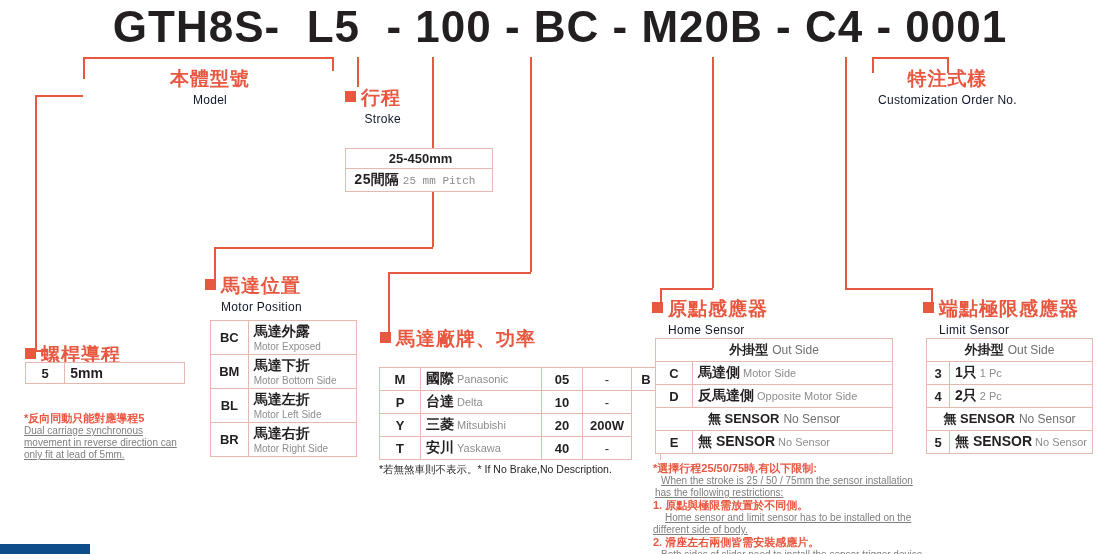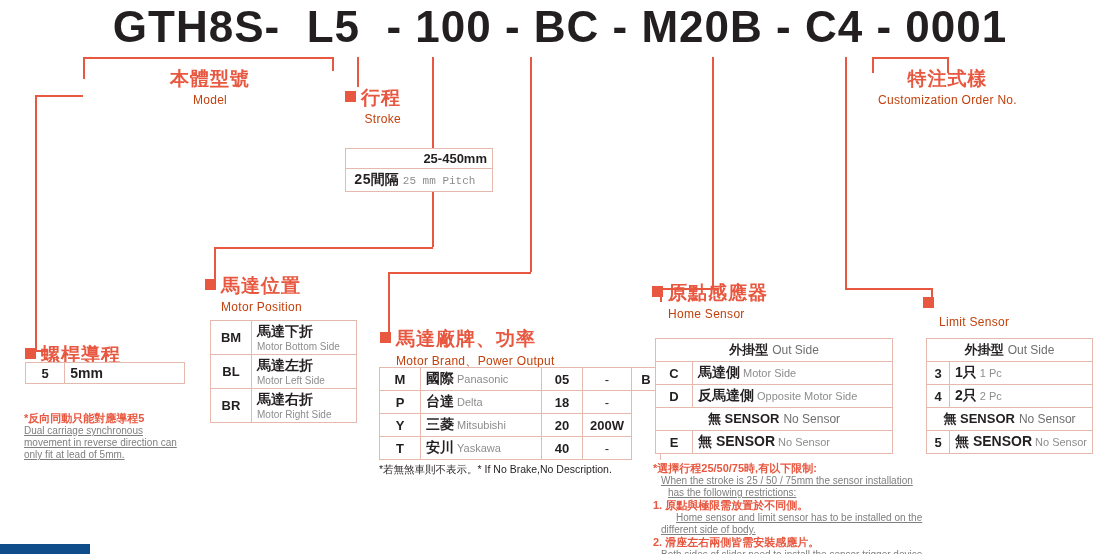"Model" .ghead .en { color: #c2410c -> #0f172a }
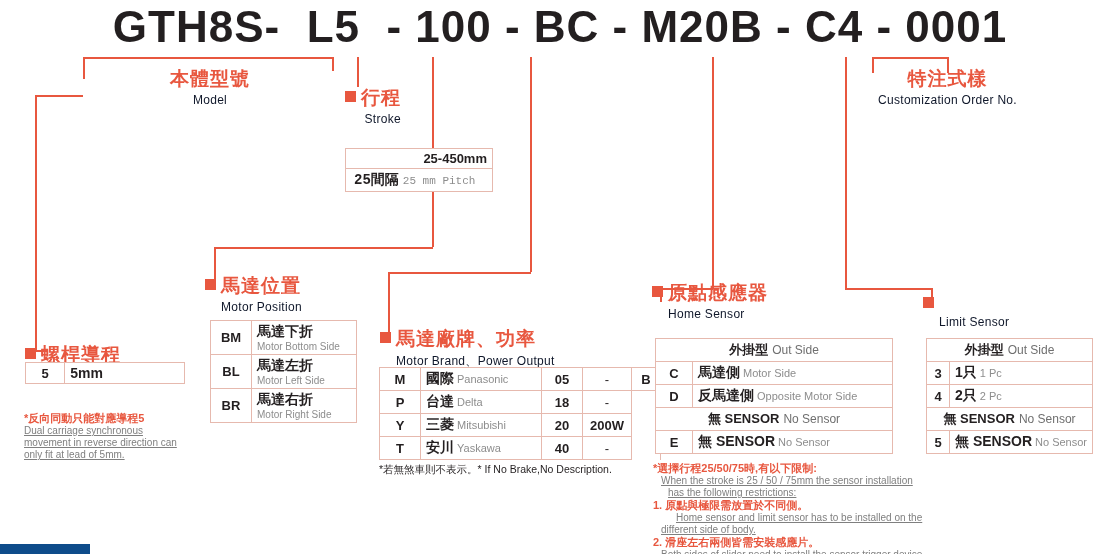"25-450mm" td.band { text-align: right -> center }
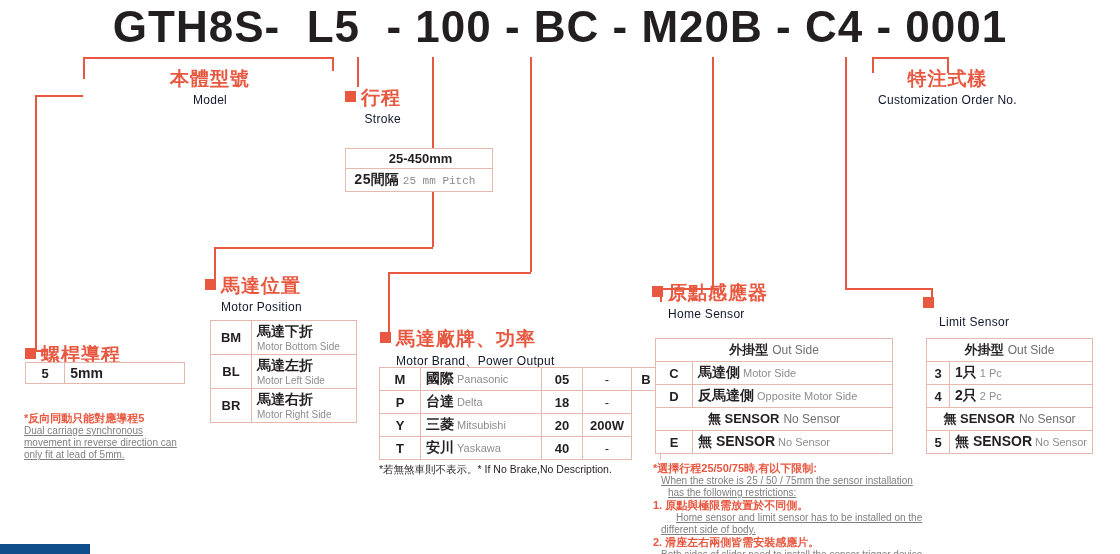"原點感應器" div.ghead { top: 280px -> 296px }
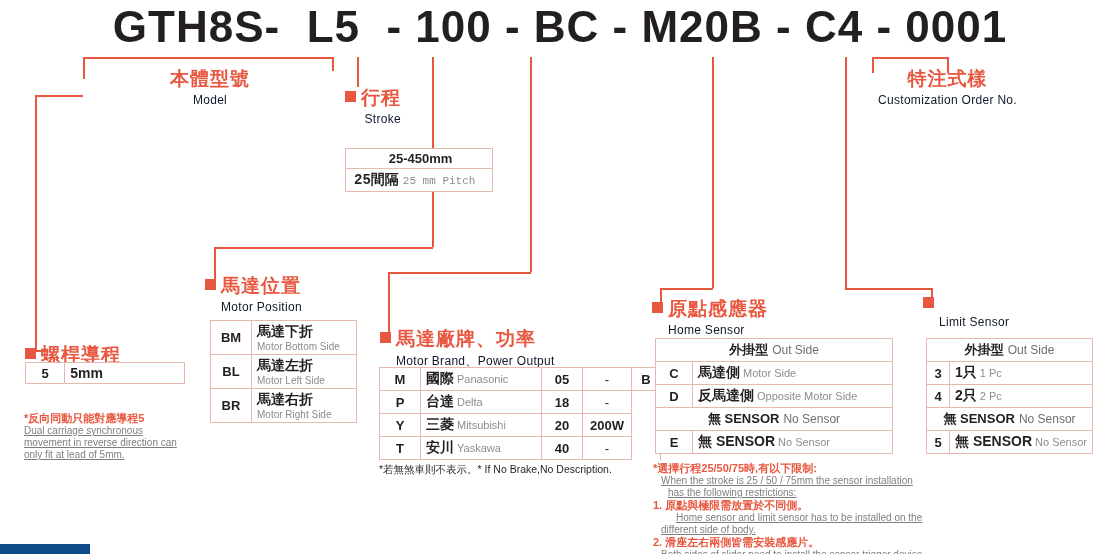"端點極限感應器" span.cn { html: none -> <span>端點極限感應器</span> }
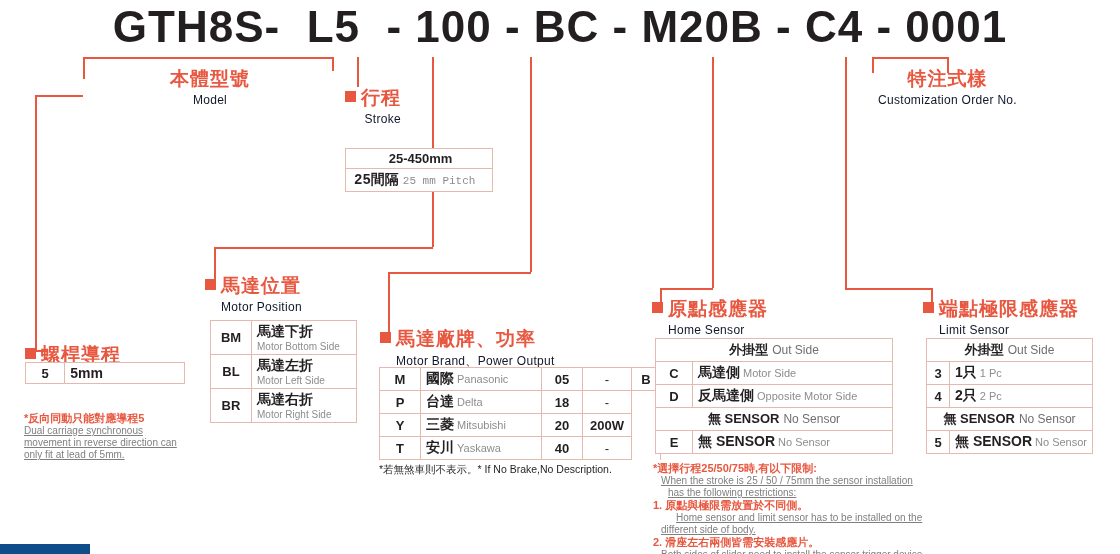"BC" tr { html: none -> <tr> <td>BC</td> <td> <span>馬達外露</span> <span>Motor Exposed</span> </td> </tr> }
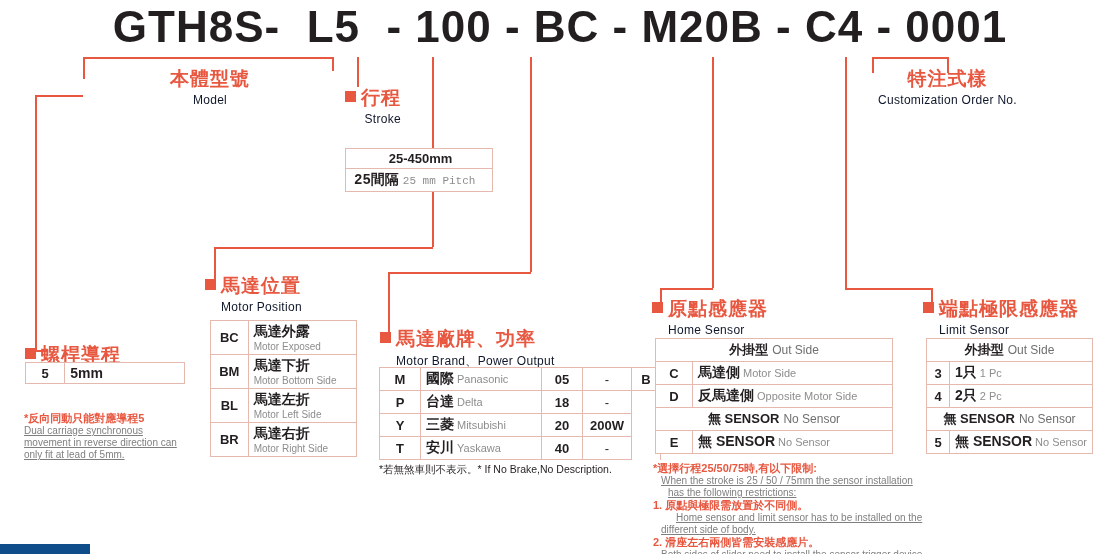"Motor Brand、Power Output" span.en { html: <span>Motor Brand、Power Output</span> -> none }
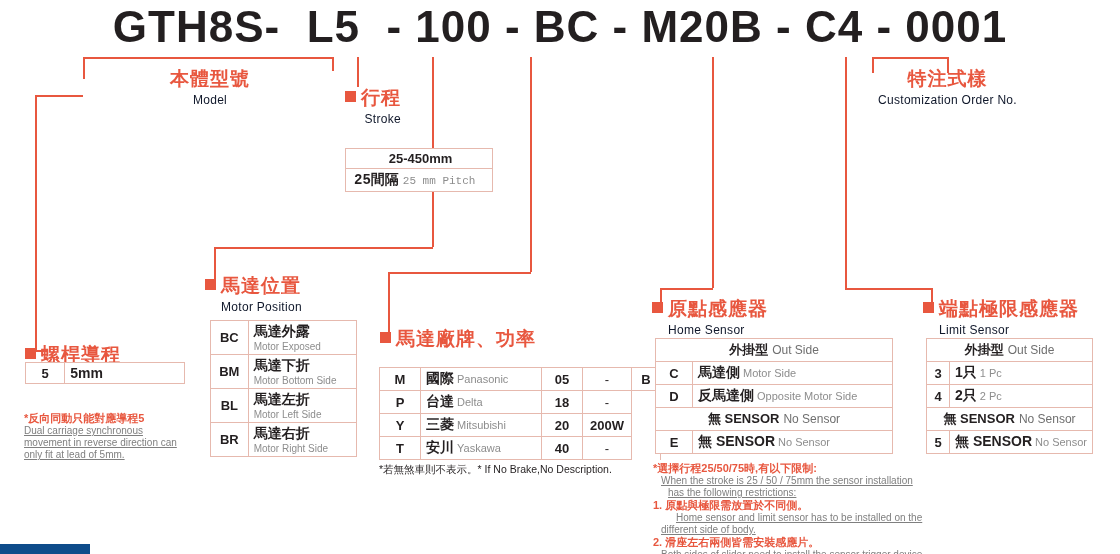"18" td.code { text: 18 -> 10 }
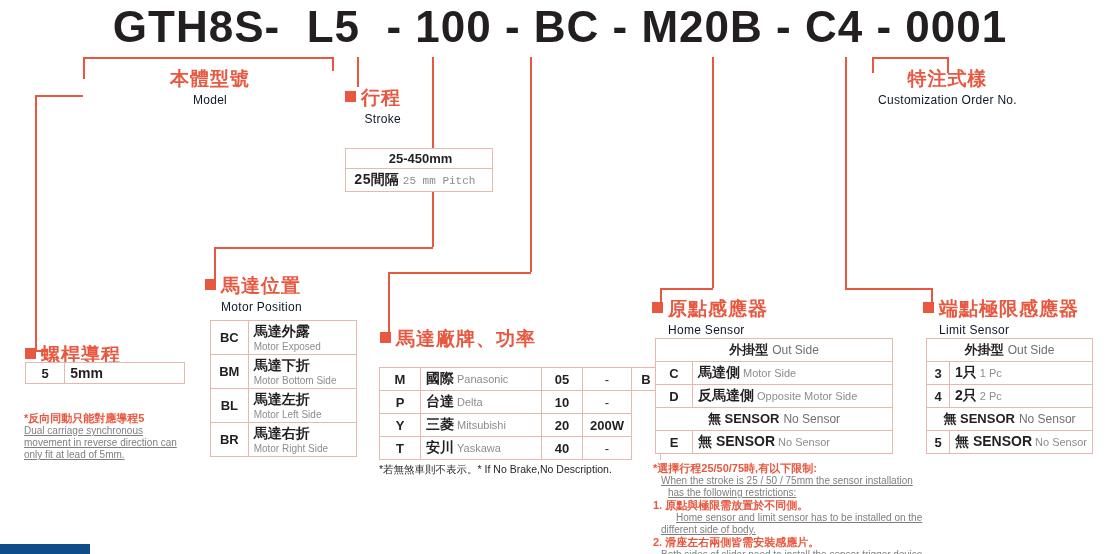"has the following restrictions:" span.sub { margin-left: 15px -> 2px }
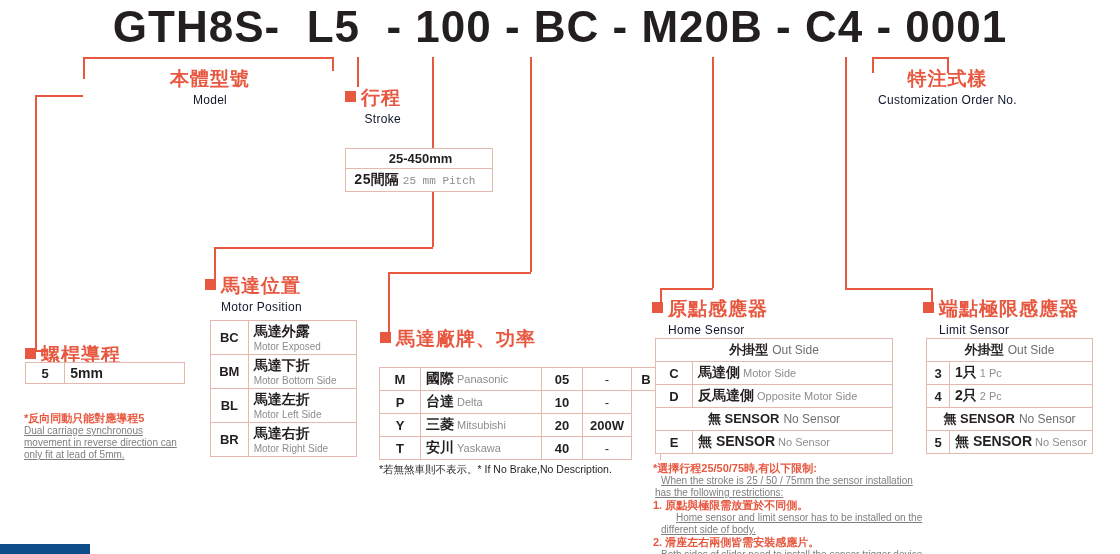"Home sensor and limit sensor" span.sub { margin-left: 23px -> 12px }
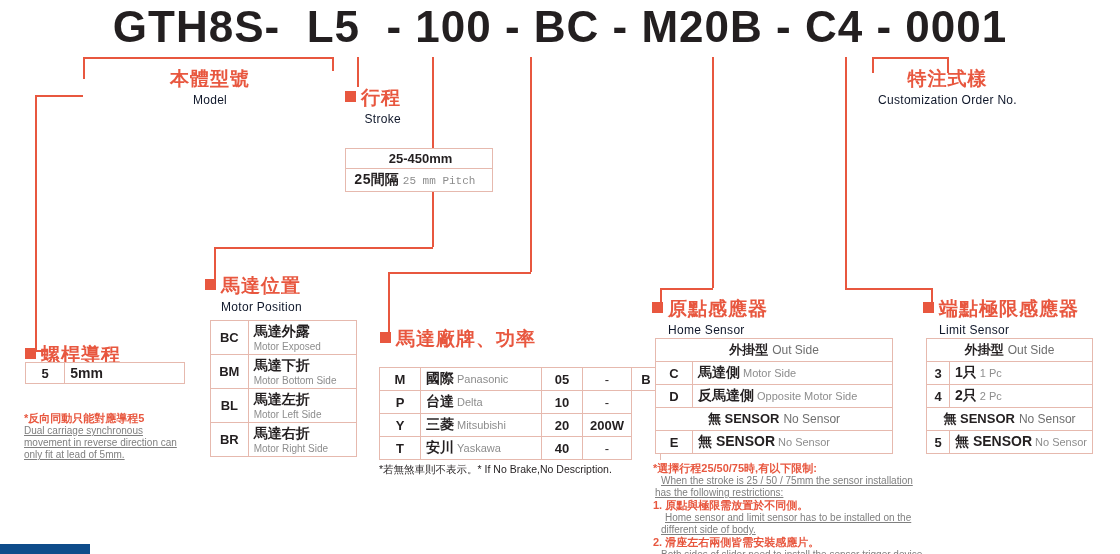"different side of body." span.sub { margin-left: 8px -> 0 }
